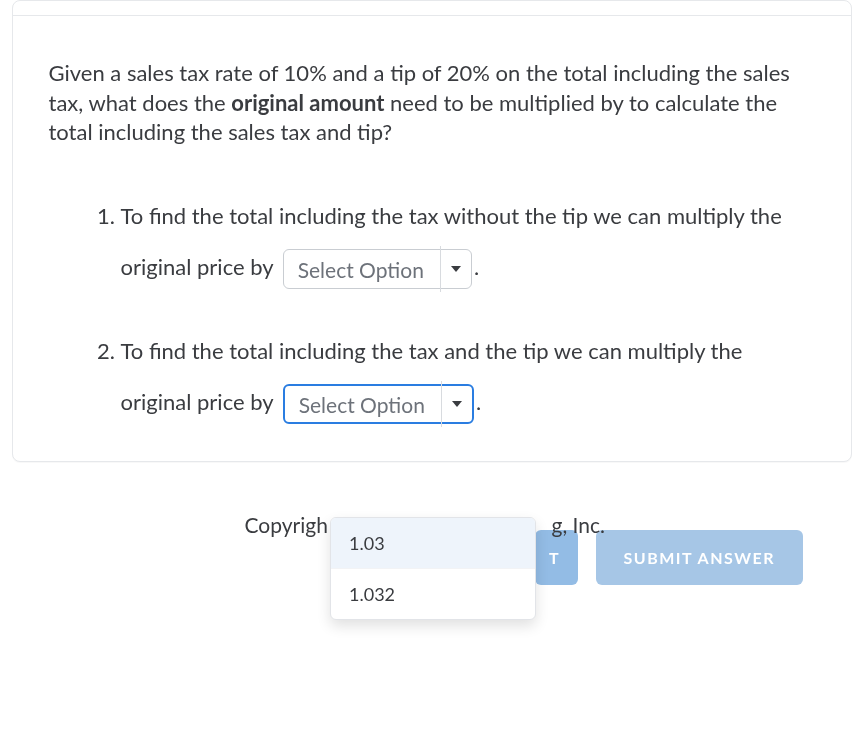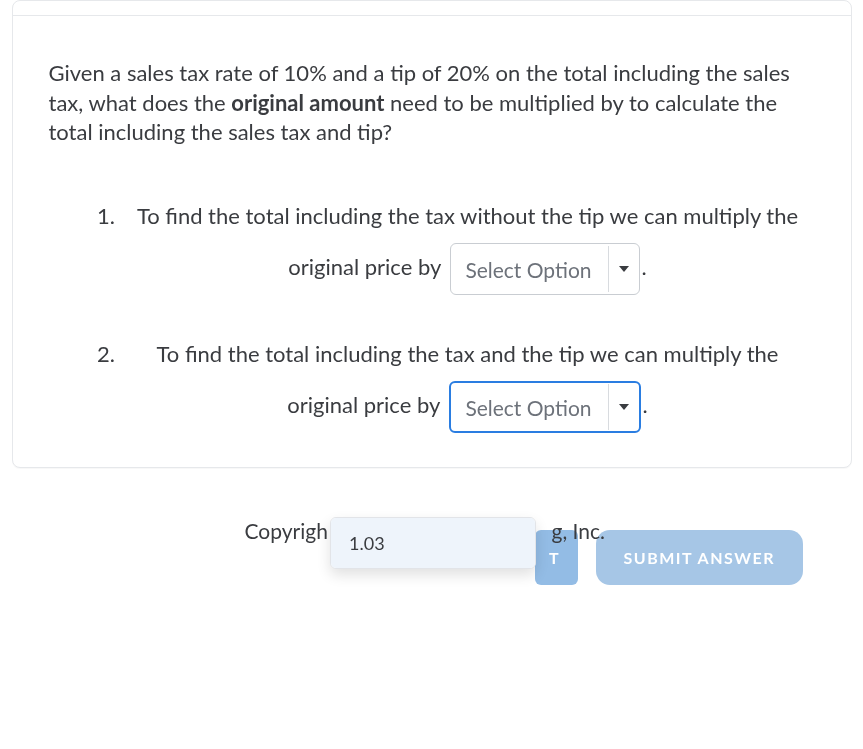"To find the total including" ol.steps { text-align: center -> none }
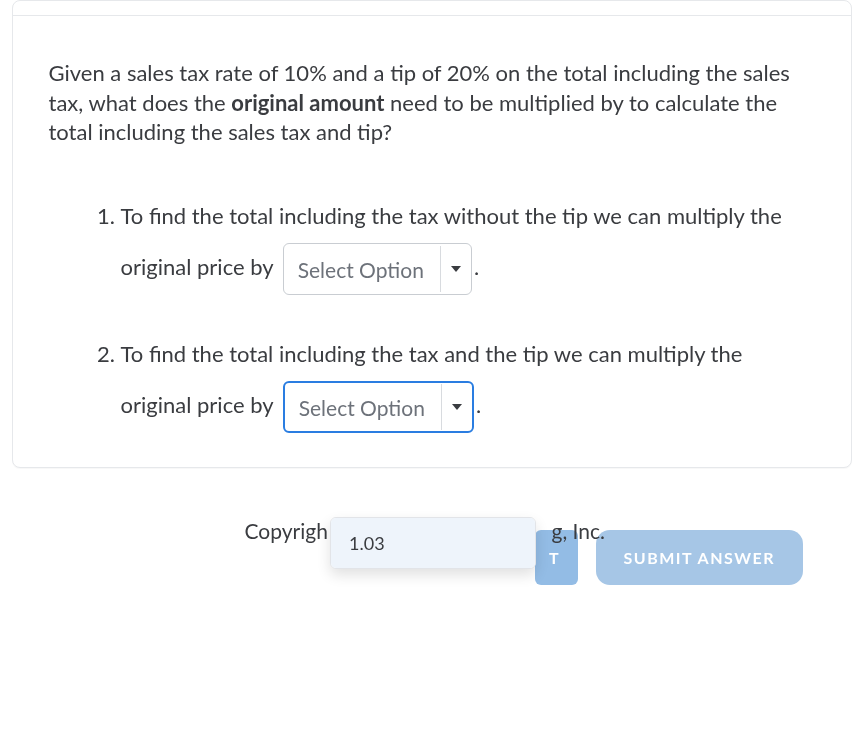"Select Option" .select { height: 52px -> 40px }
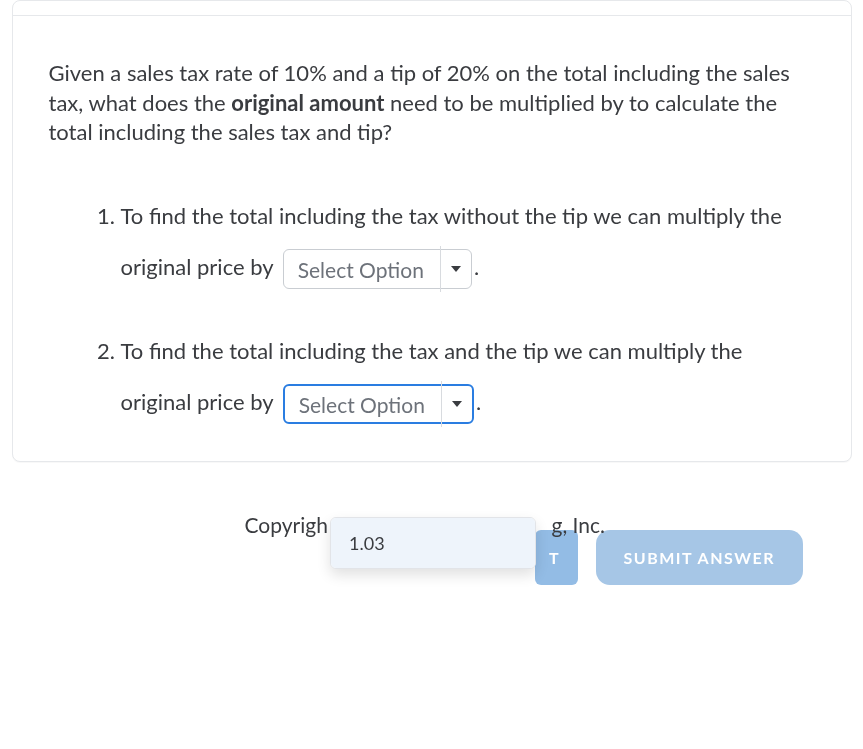"SUBMIT ANSWER" .btn-submit { border-radius: 14px -> 6px }
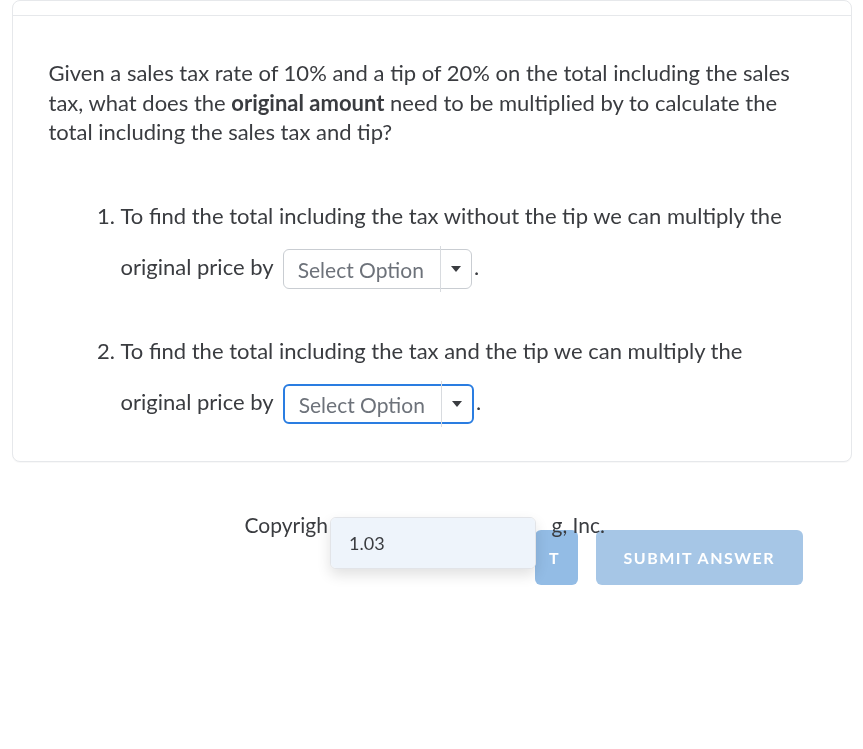"1.032" div.option { html: none -> <div>1.032</div> }
